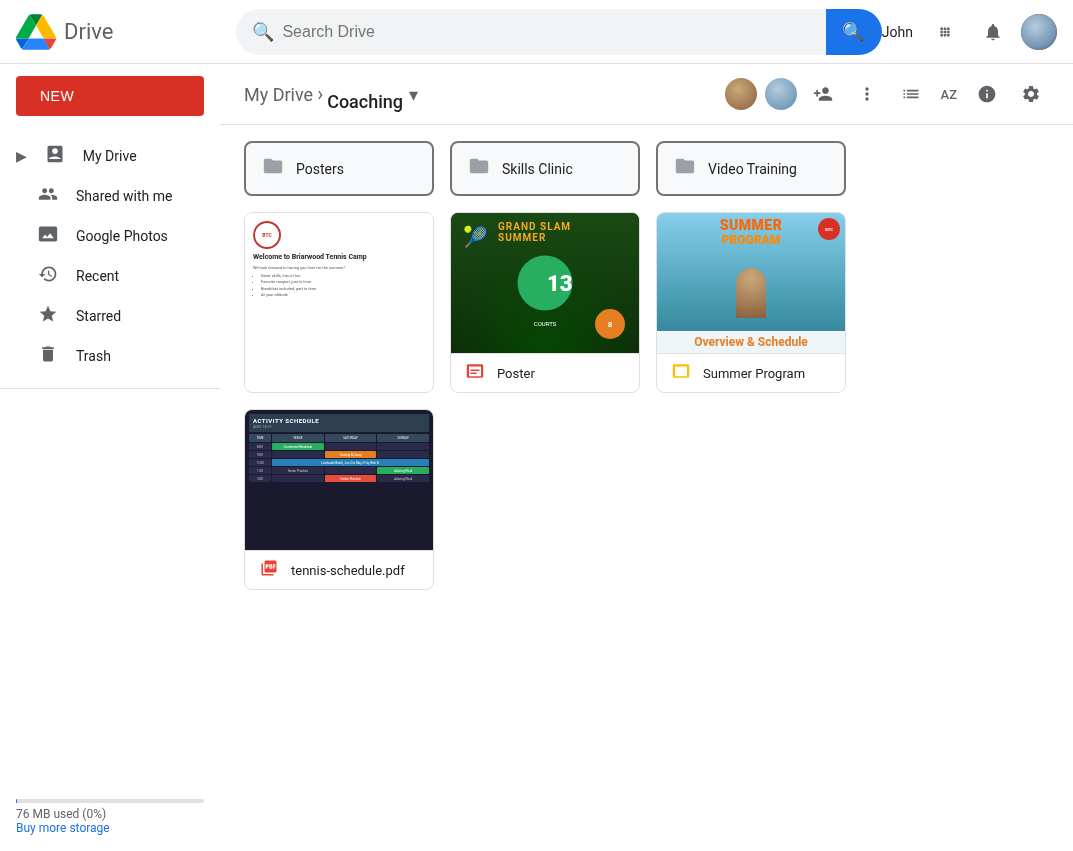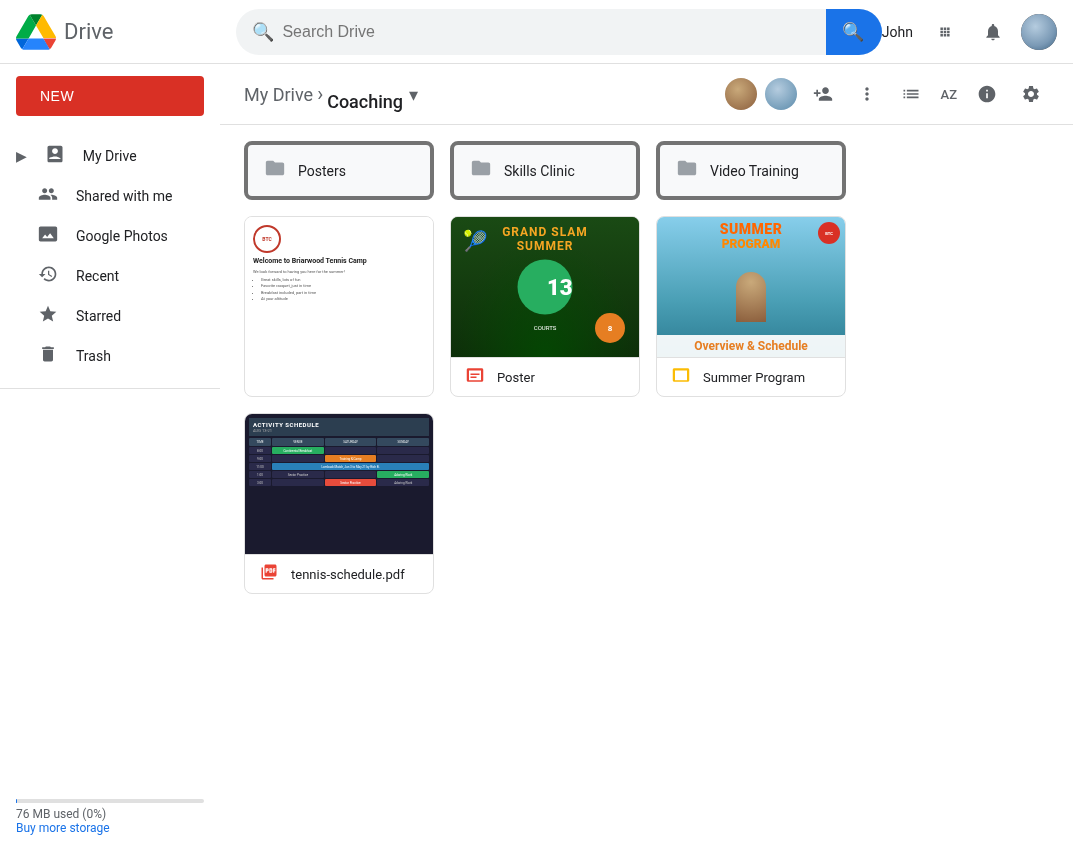"Posters" .folder-card { border: 4px solid #737373 -> 2px solid #737373 }
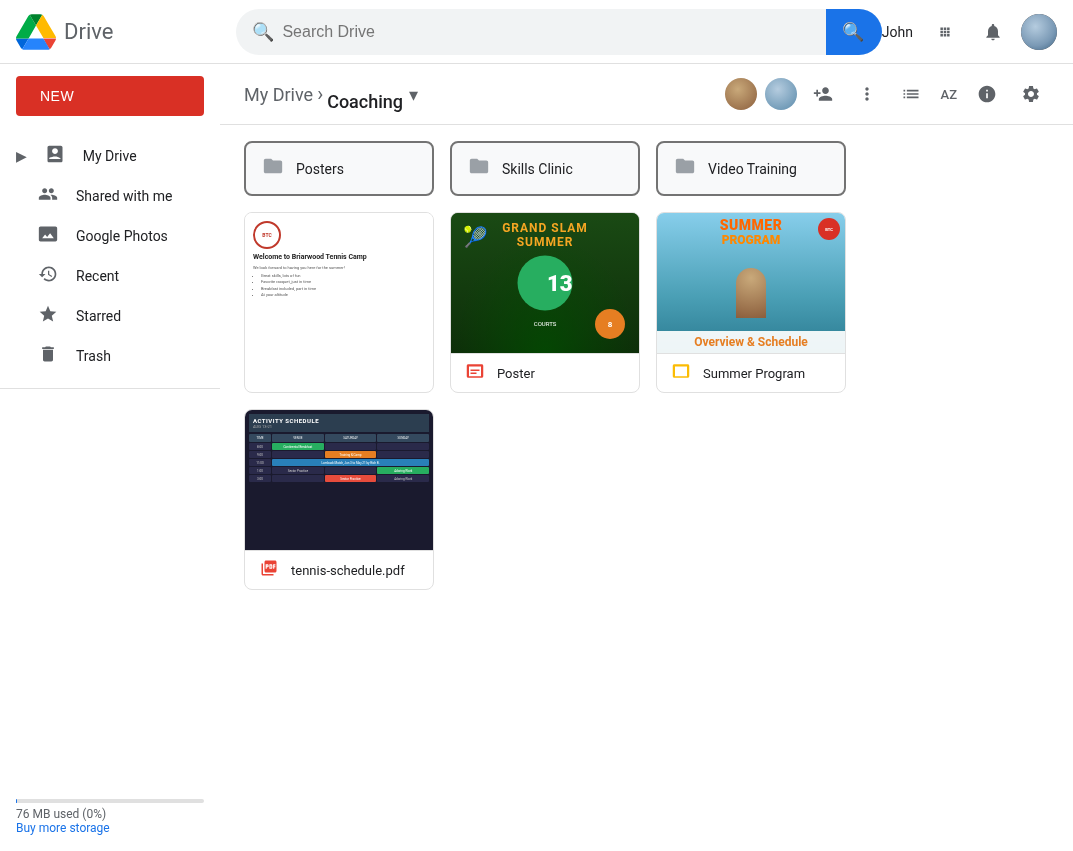"GRAND SLAM SUMMER" div { font-size: 12px -> 10px; text-align: center -> none }
